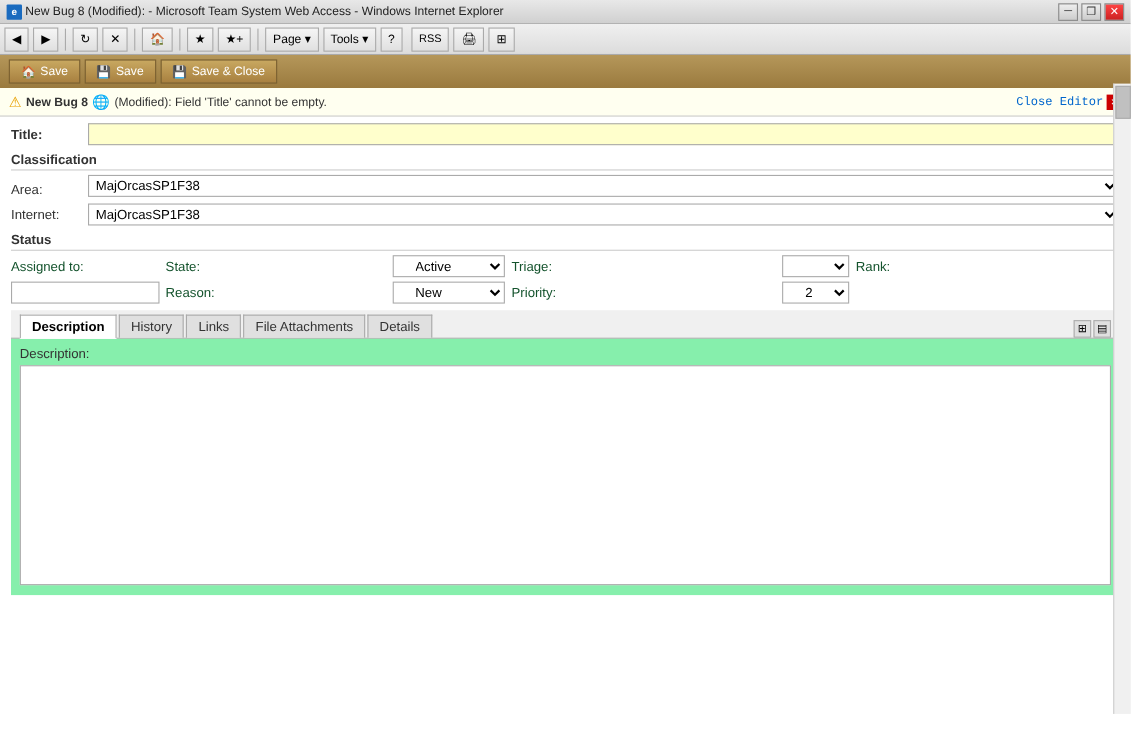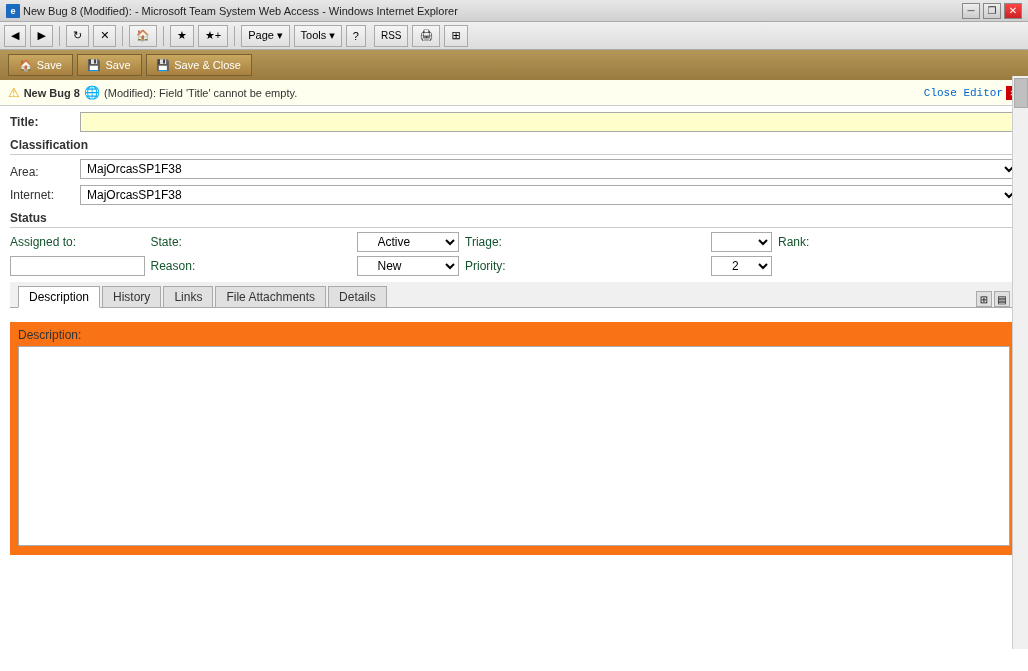"Description" .tab.active { font-weight: normal -> bold }
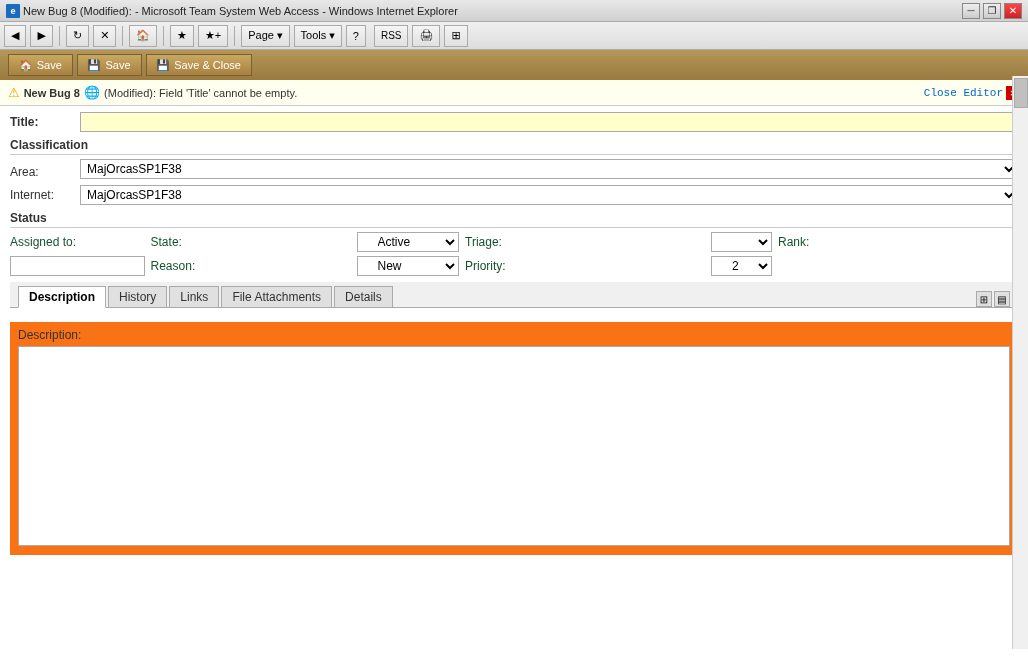"Description:" .description-panel { background: #f97316 -> #86efac; margin-top: 14px -> none }
